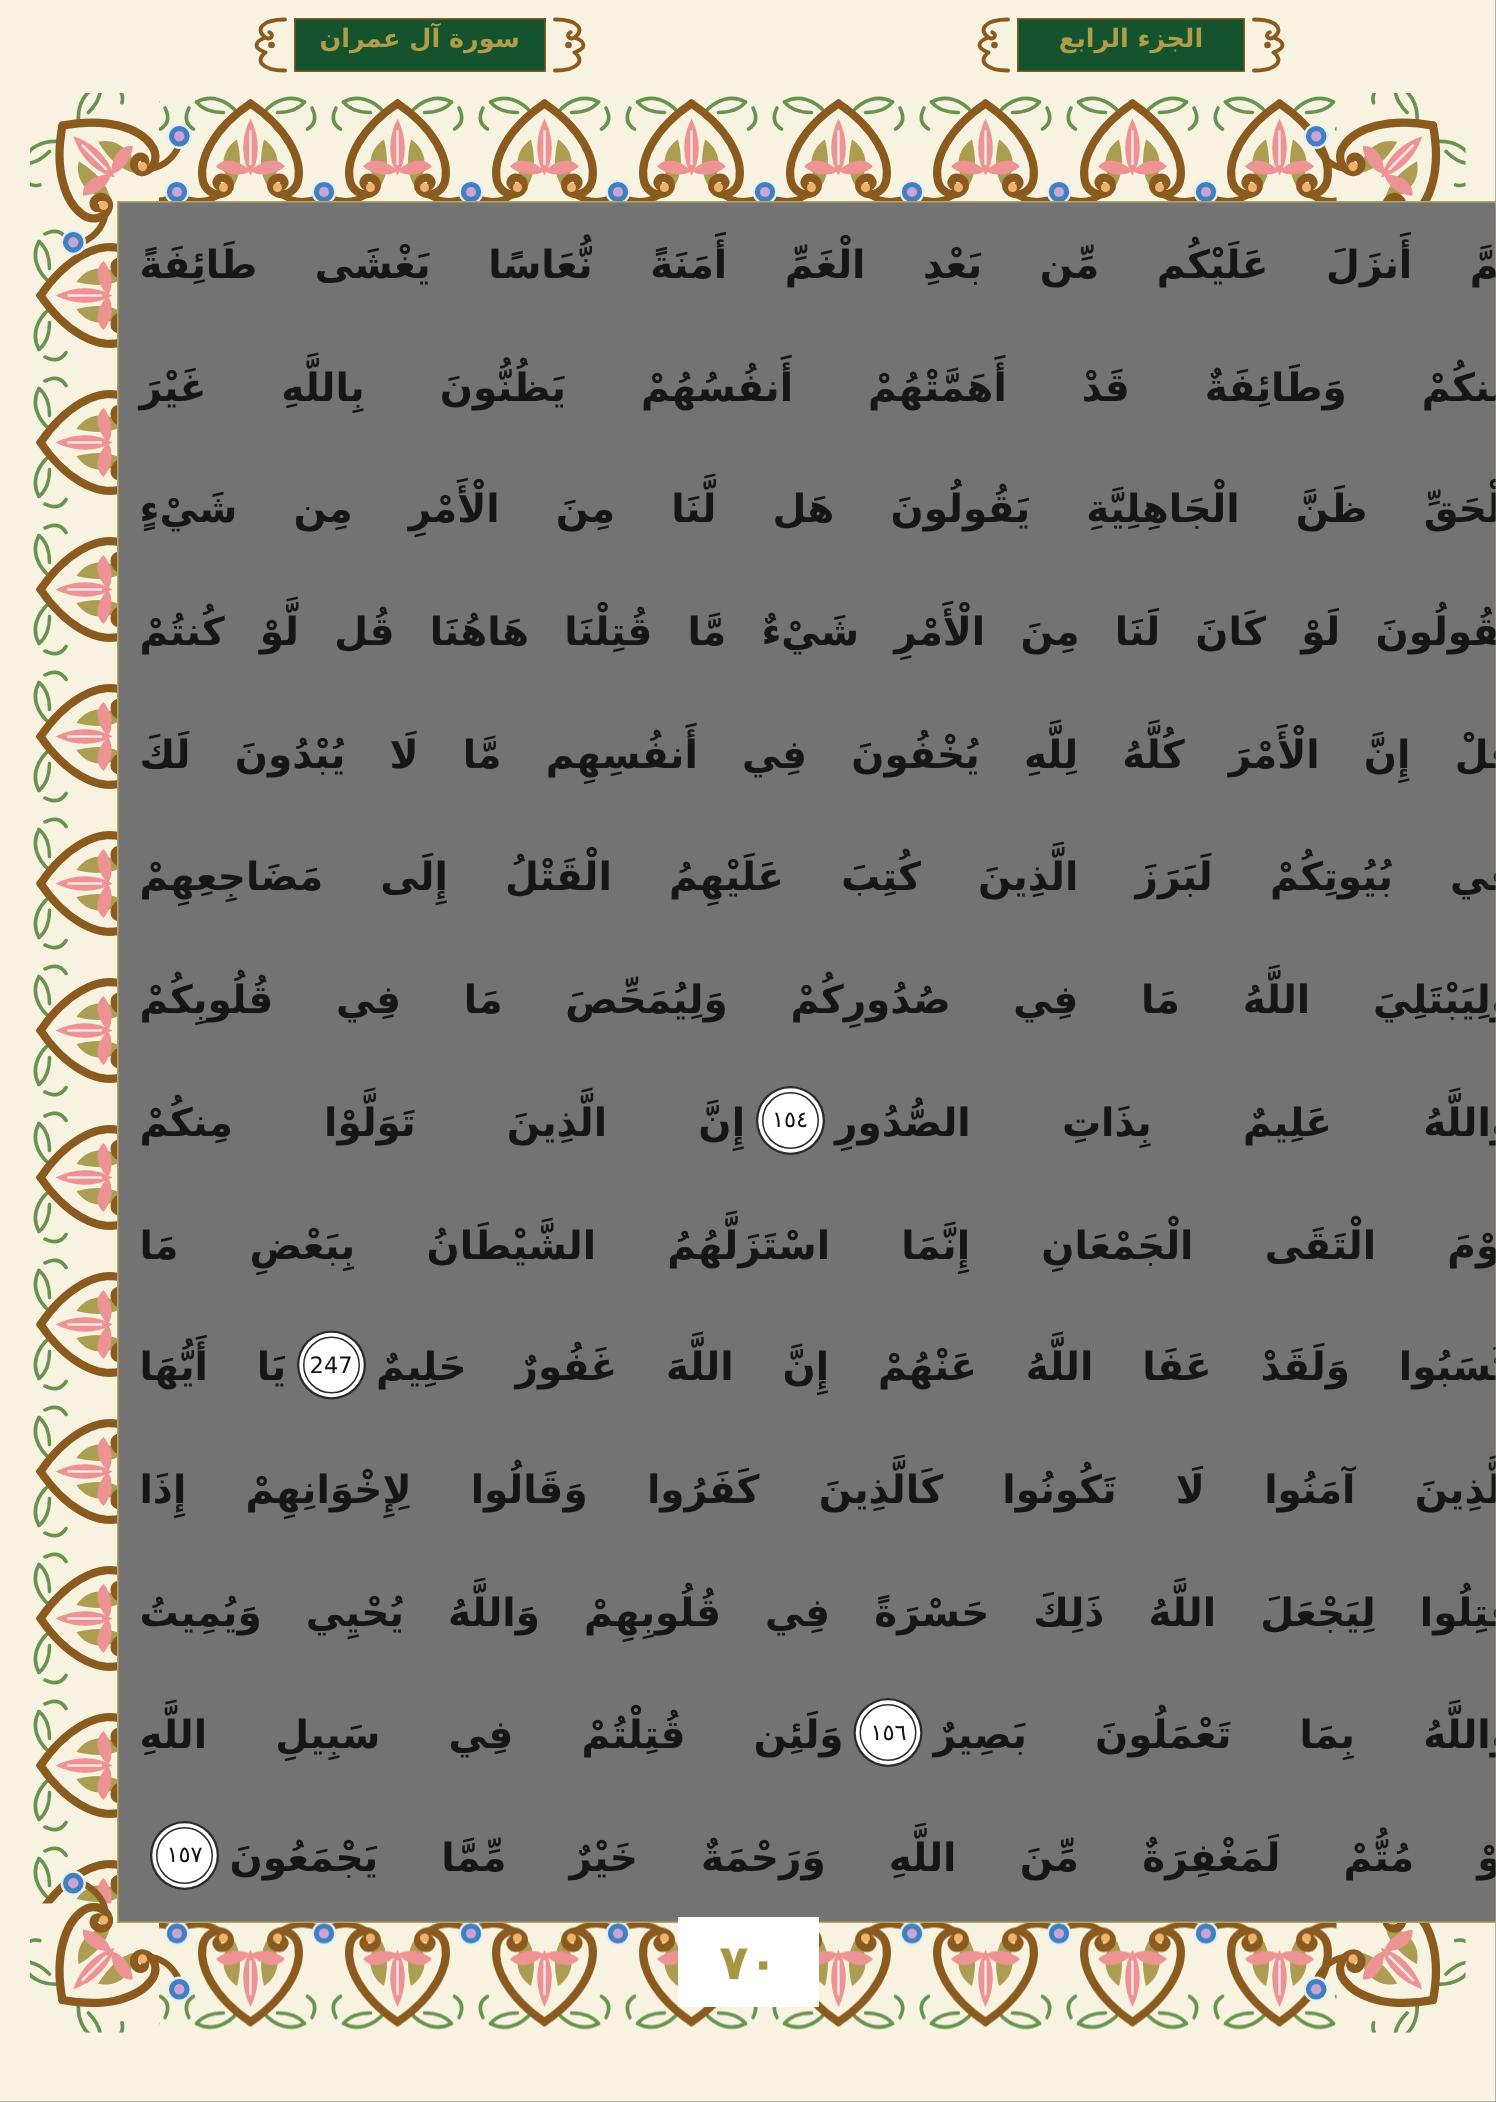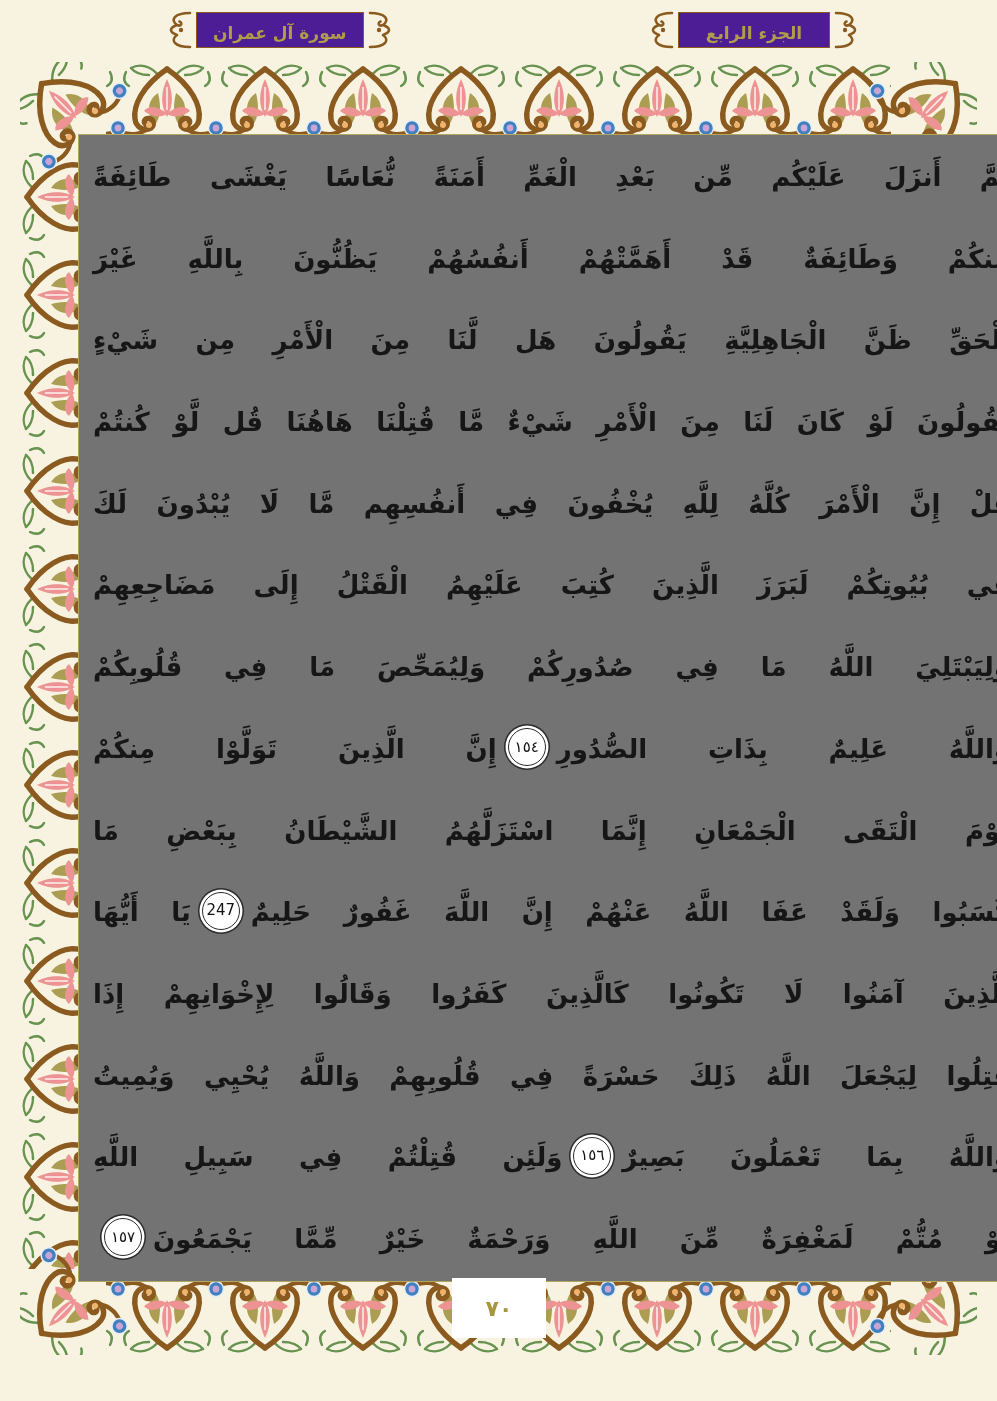"سورة آل عمران" .cart-box { align-items: flex-end -> flex-start; background: #4c1d95 -> #14532d }
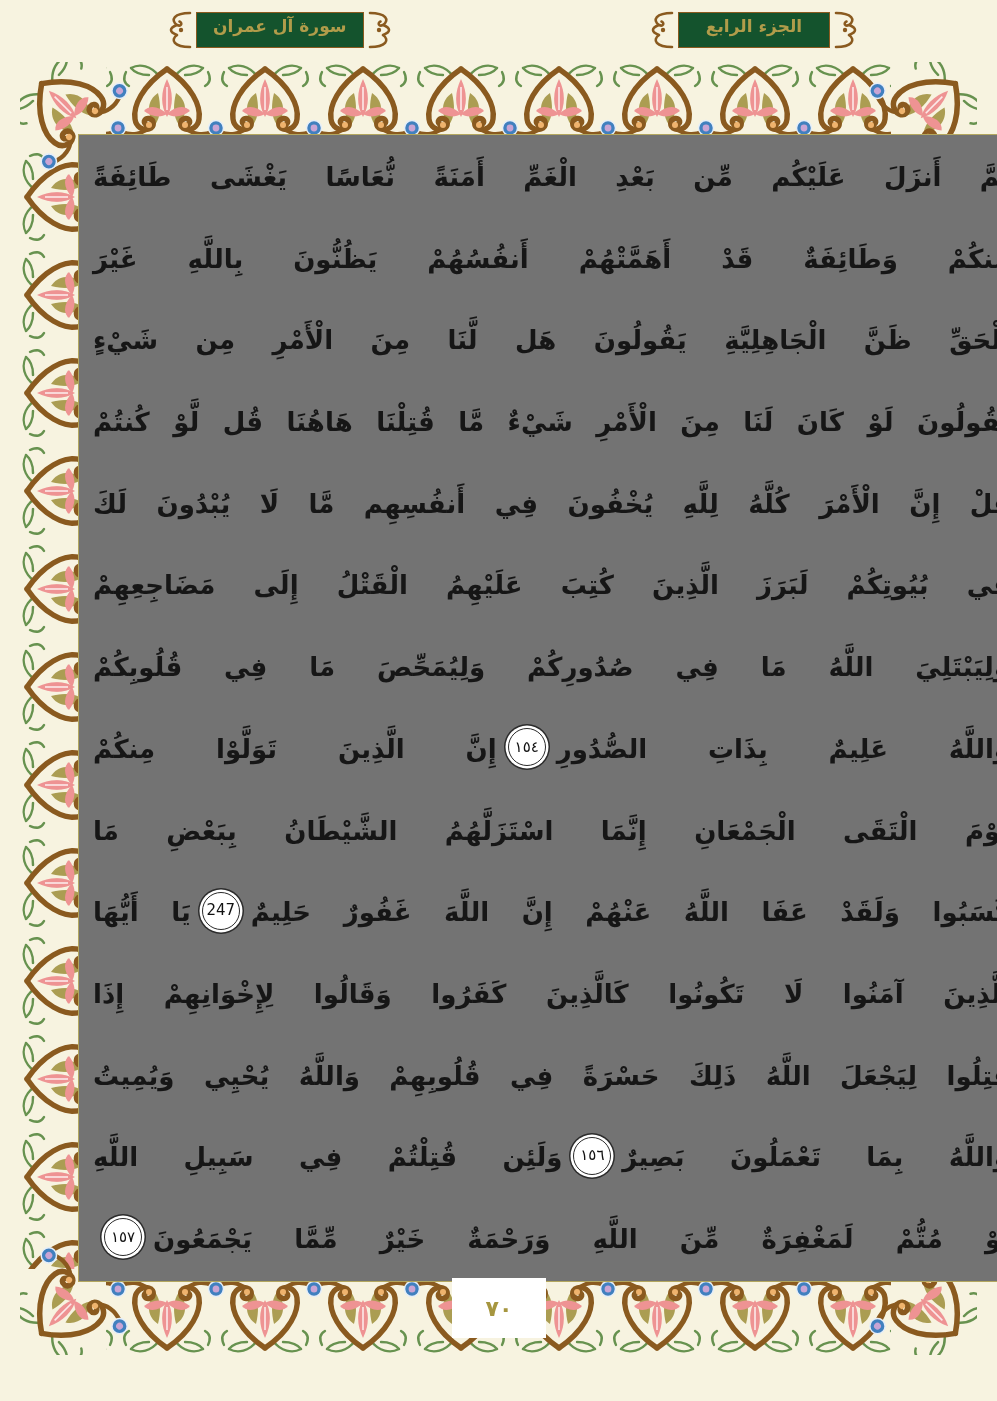"٧٠" .pagenum { font-size: 22px -> 32px }
